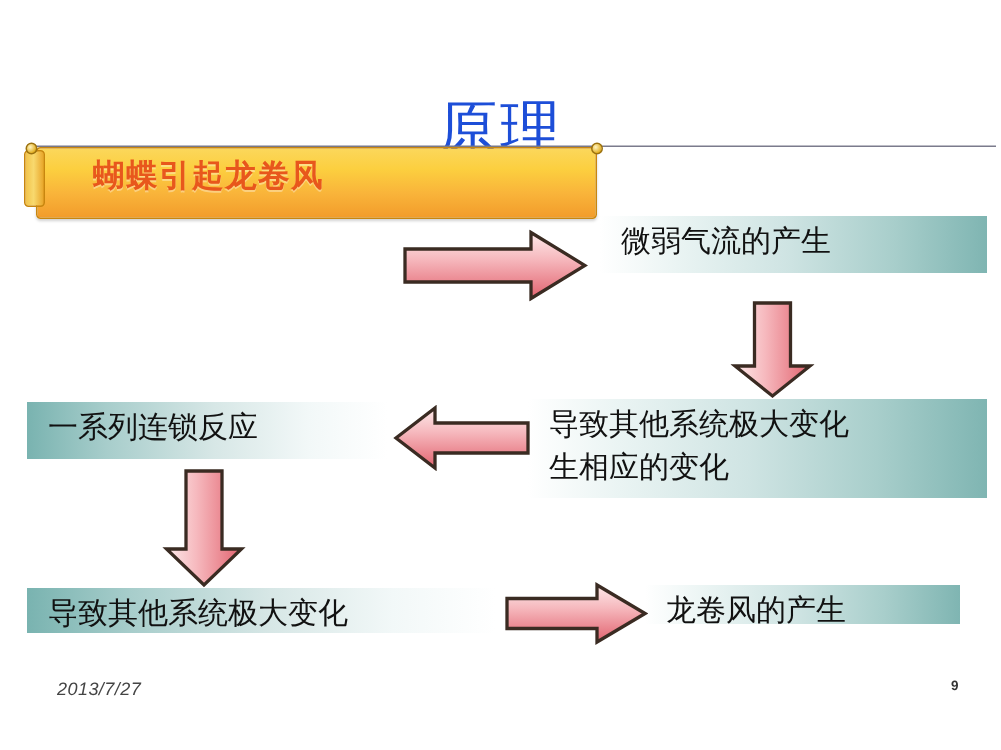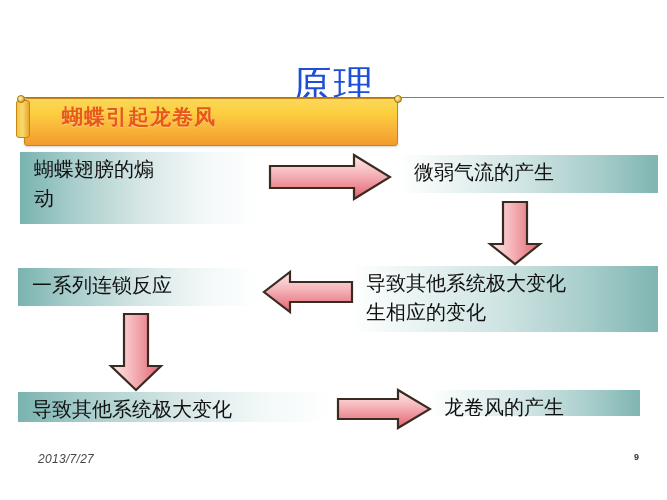"蝴蝶翅膀的煽" div.fbox { html: <div>蝴蝶翅膀的煽 动</div> -> none }
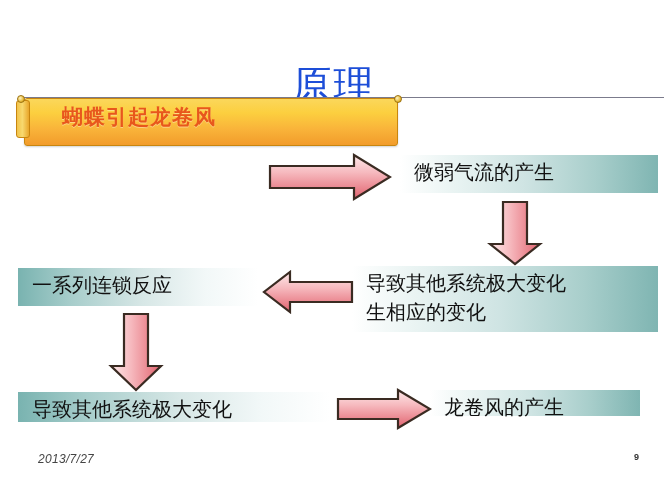"微弱气流的产生" #box-airflow { top: 155px -> 144px }
